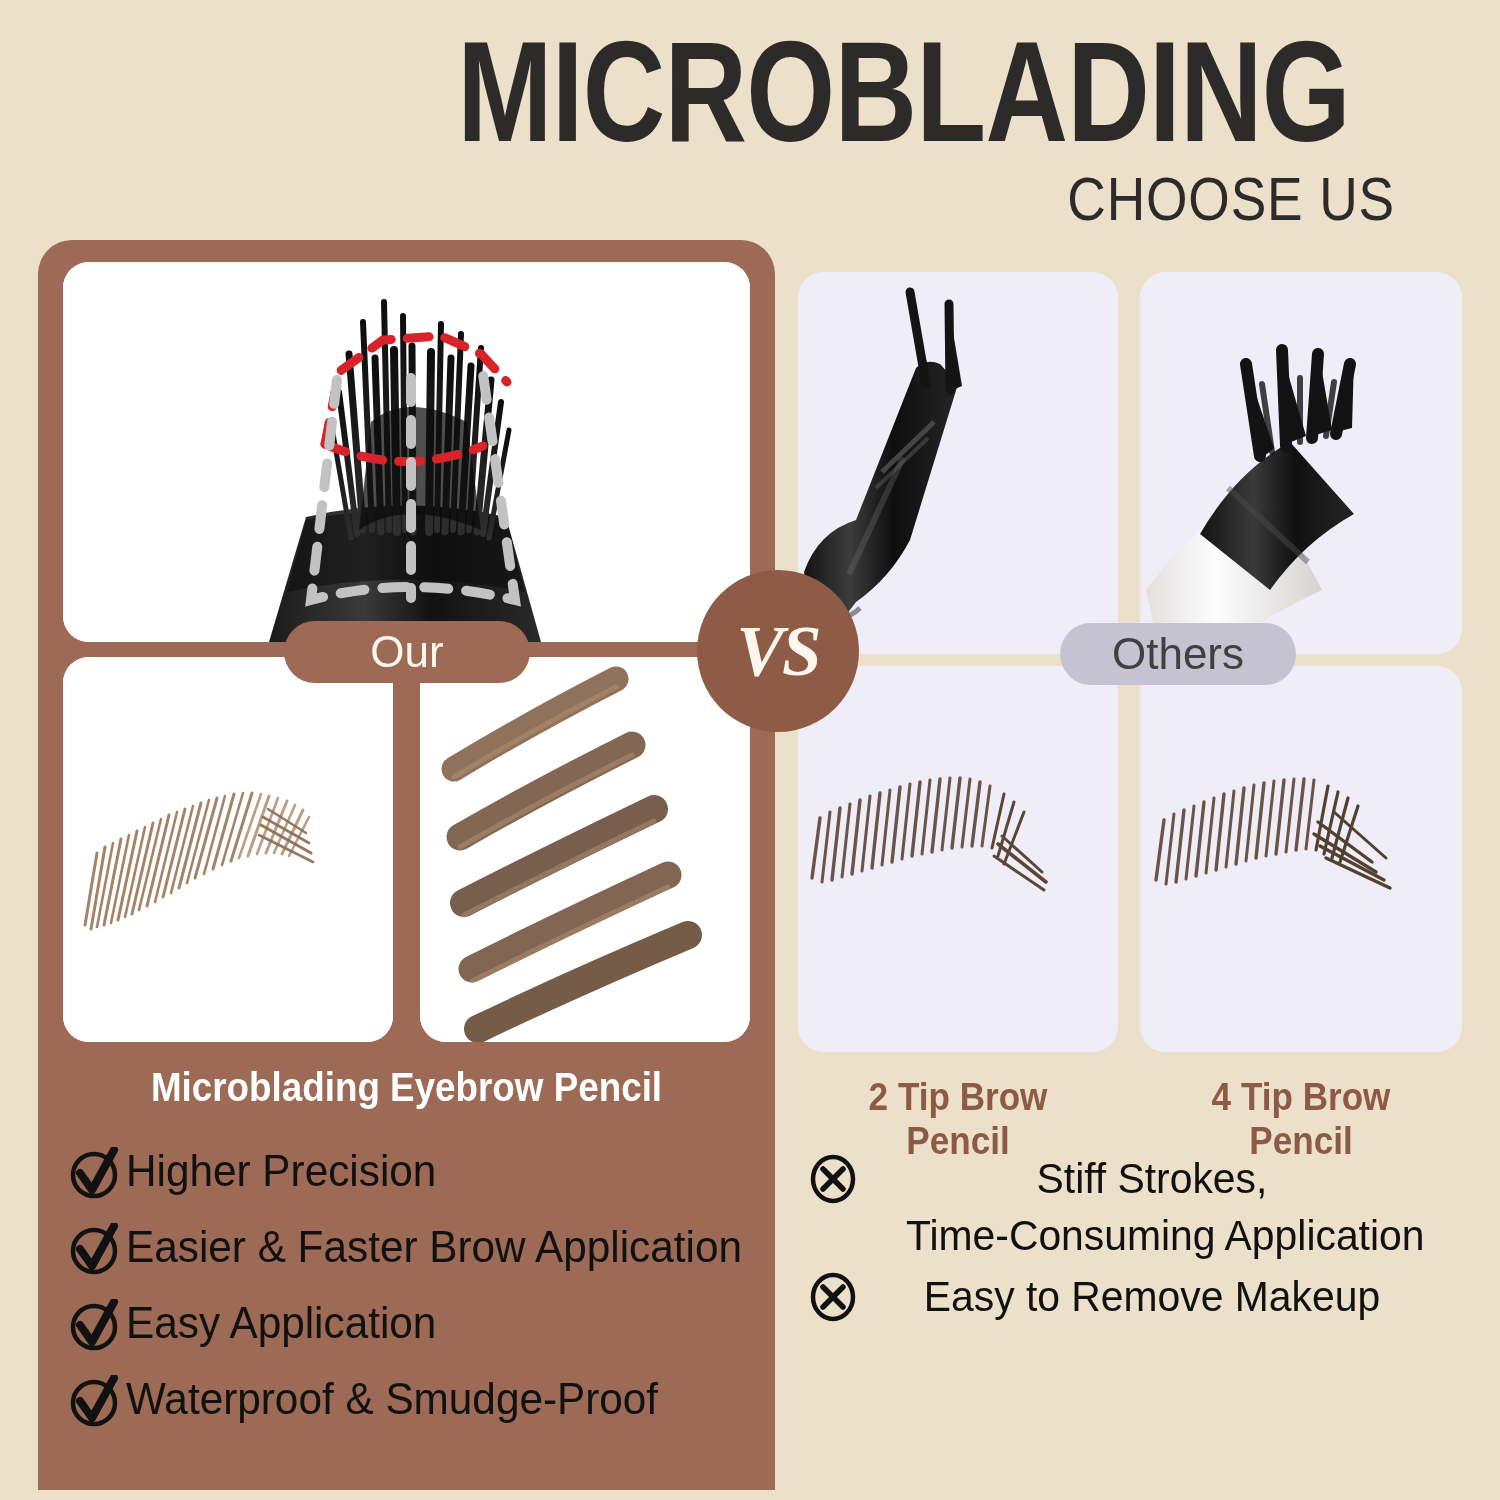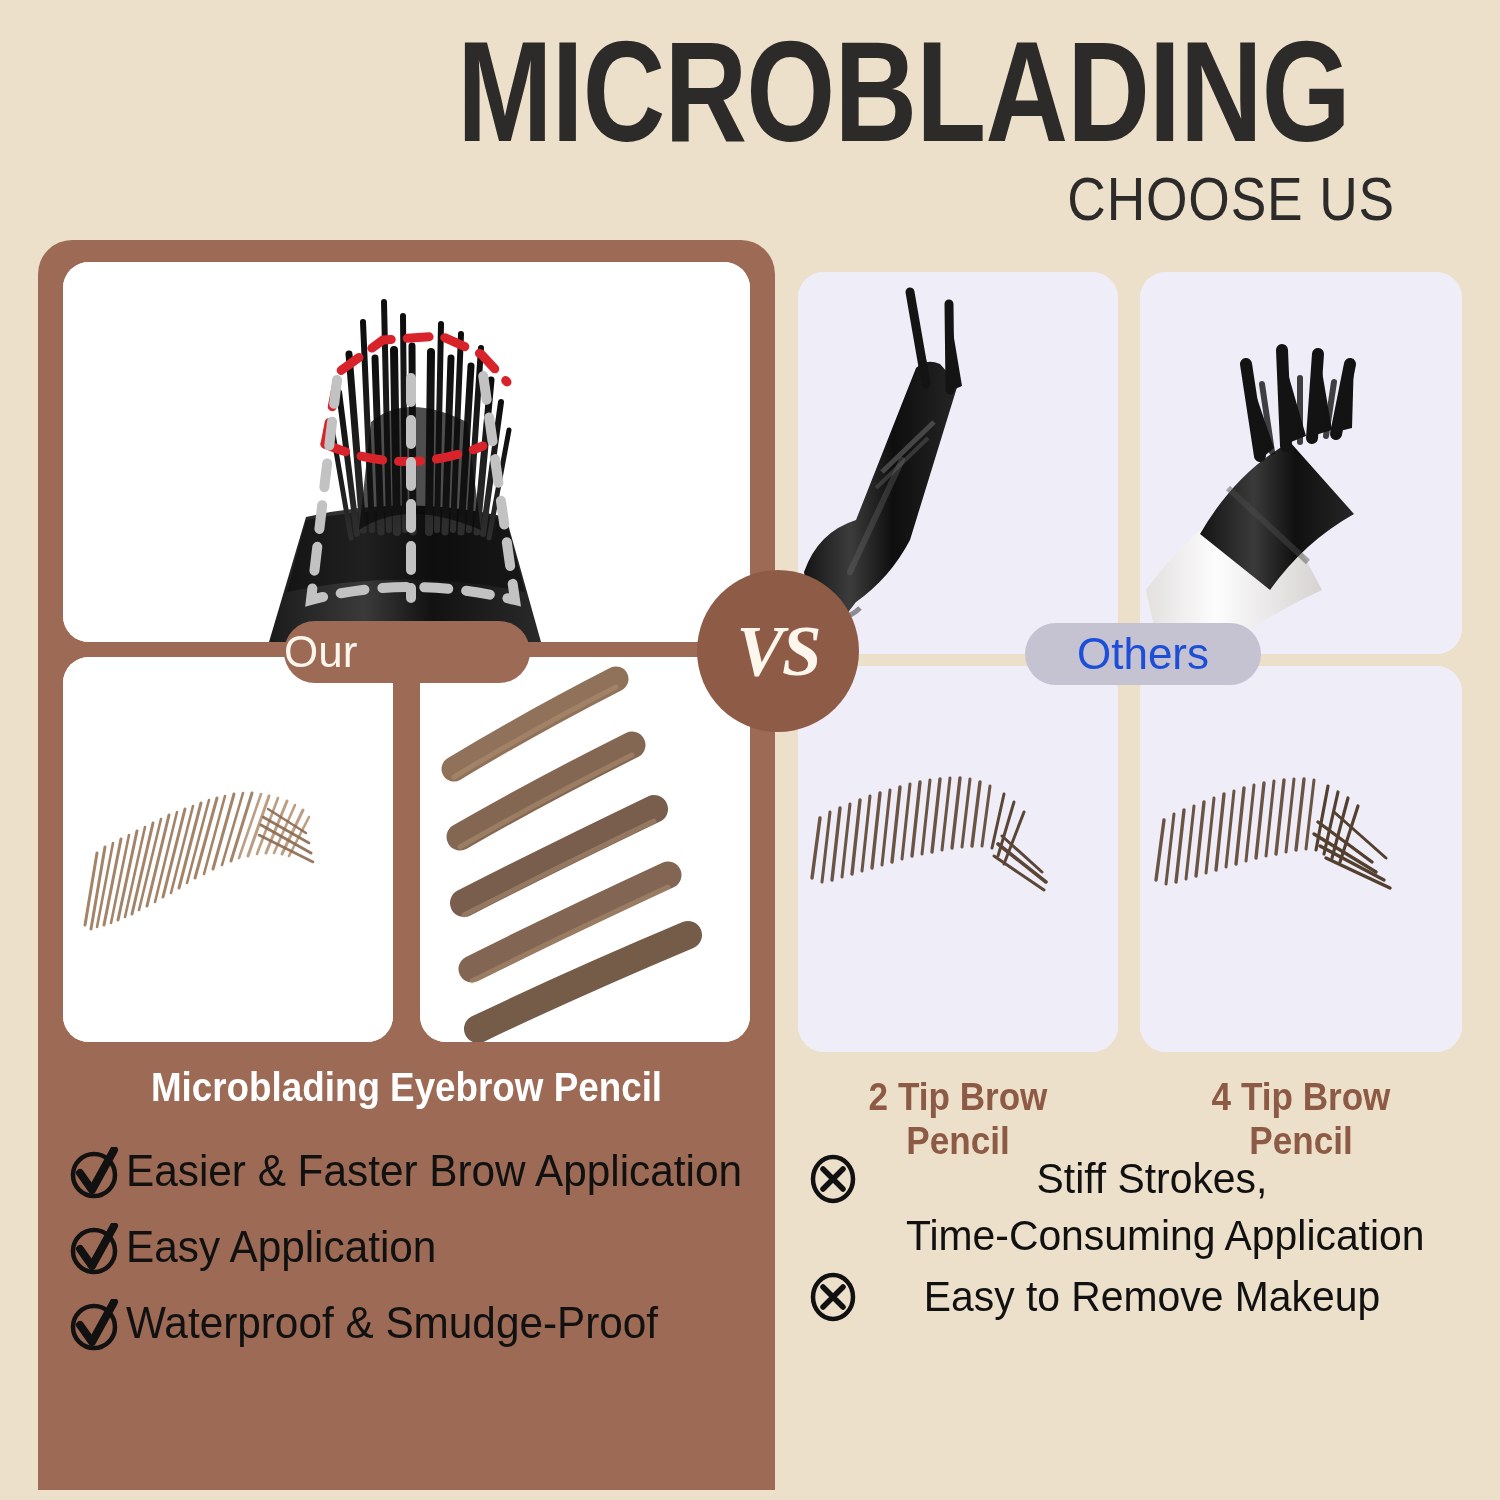"Our" #our-badge { text-align: left -> center }
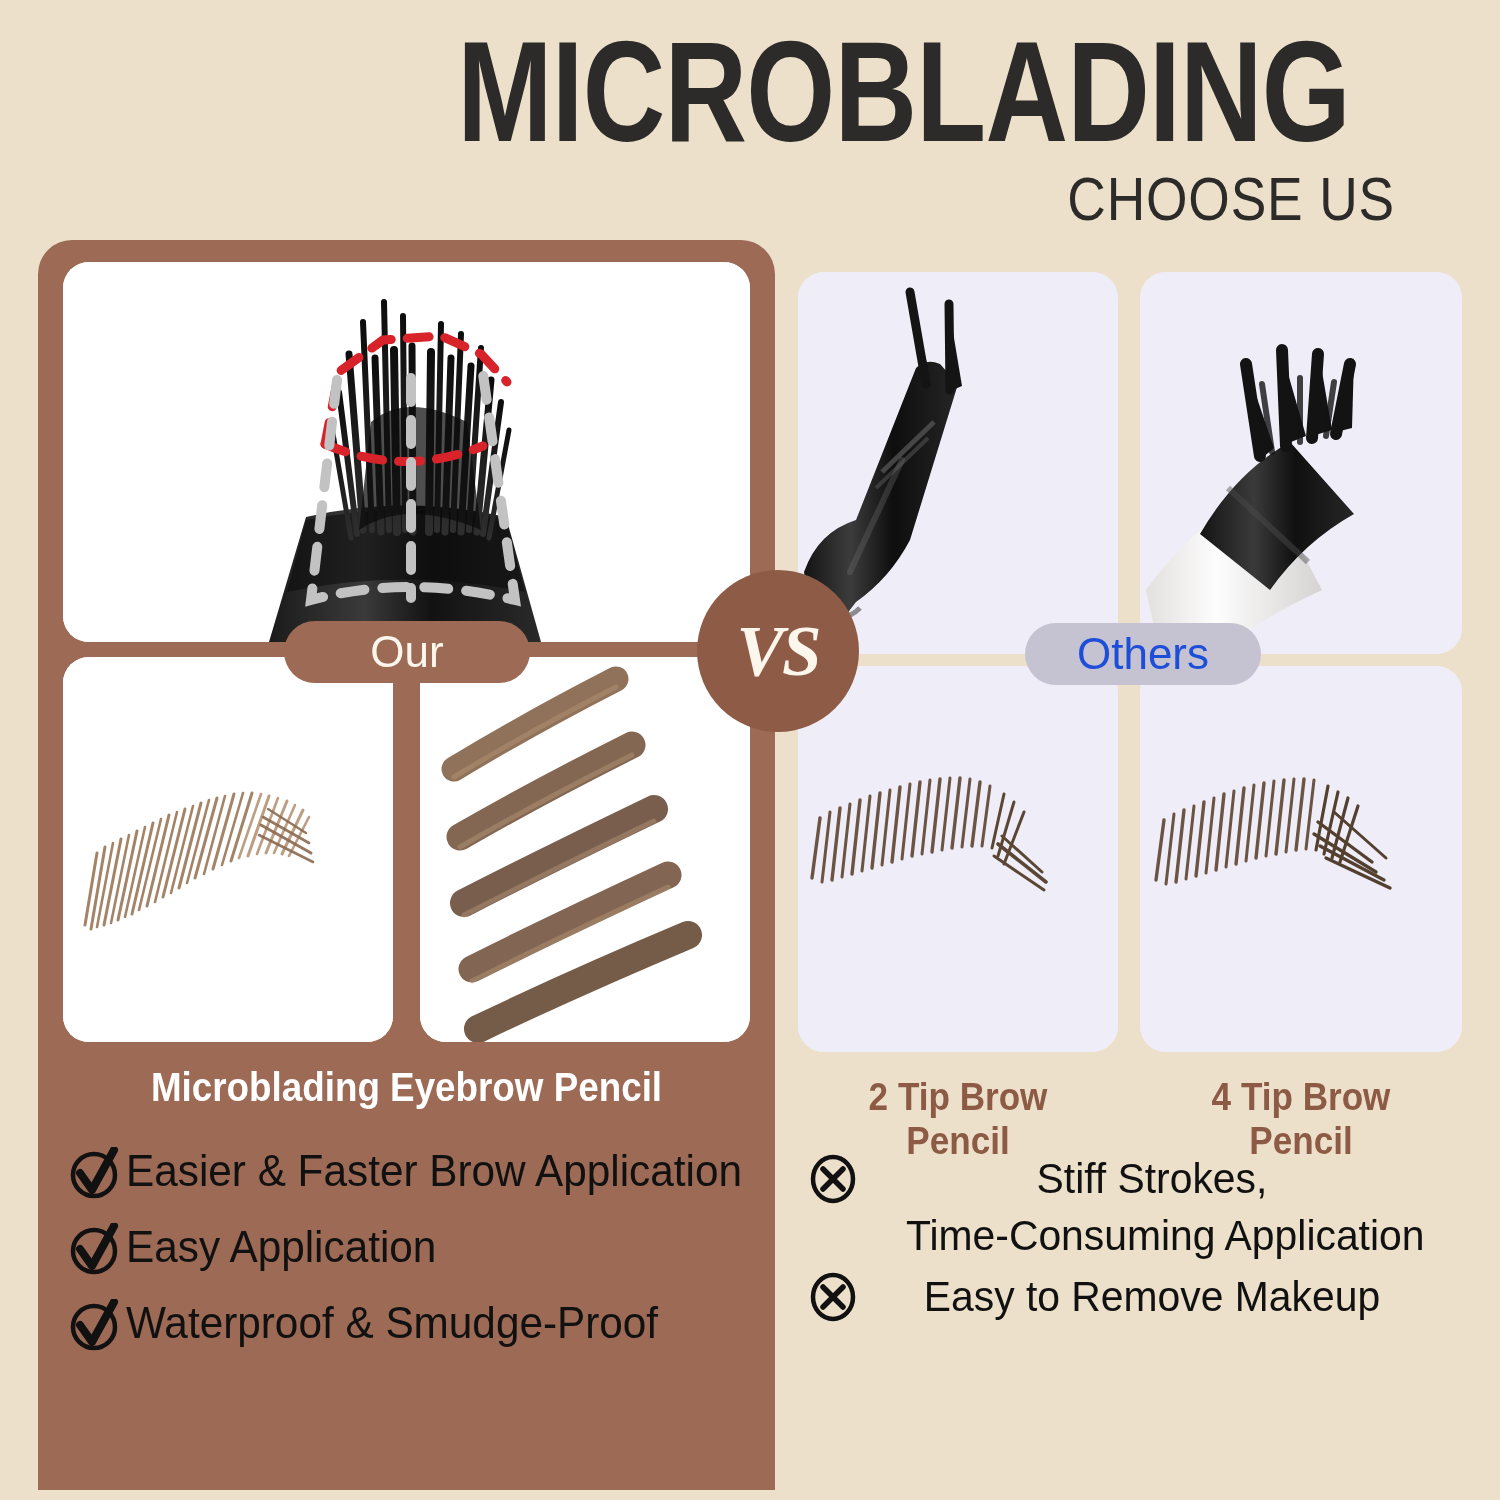"Others" #others-badge { color: #1d4ed8 -> #404040; left: 1025px -> 1060px }
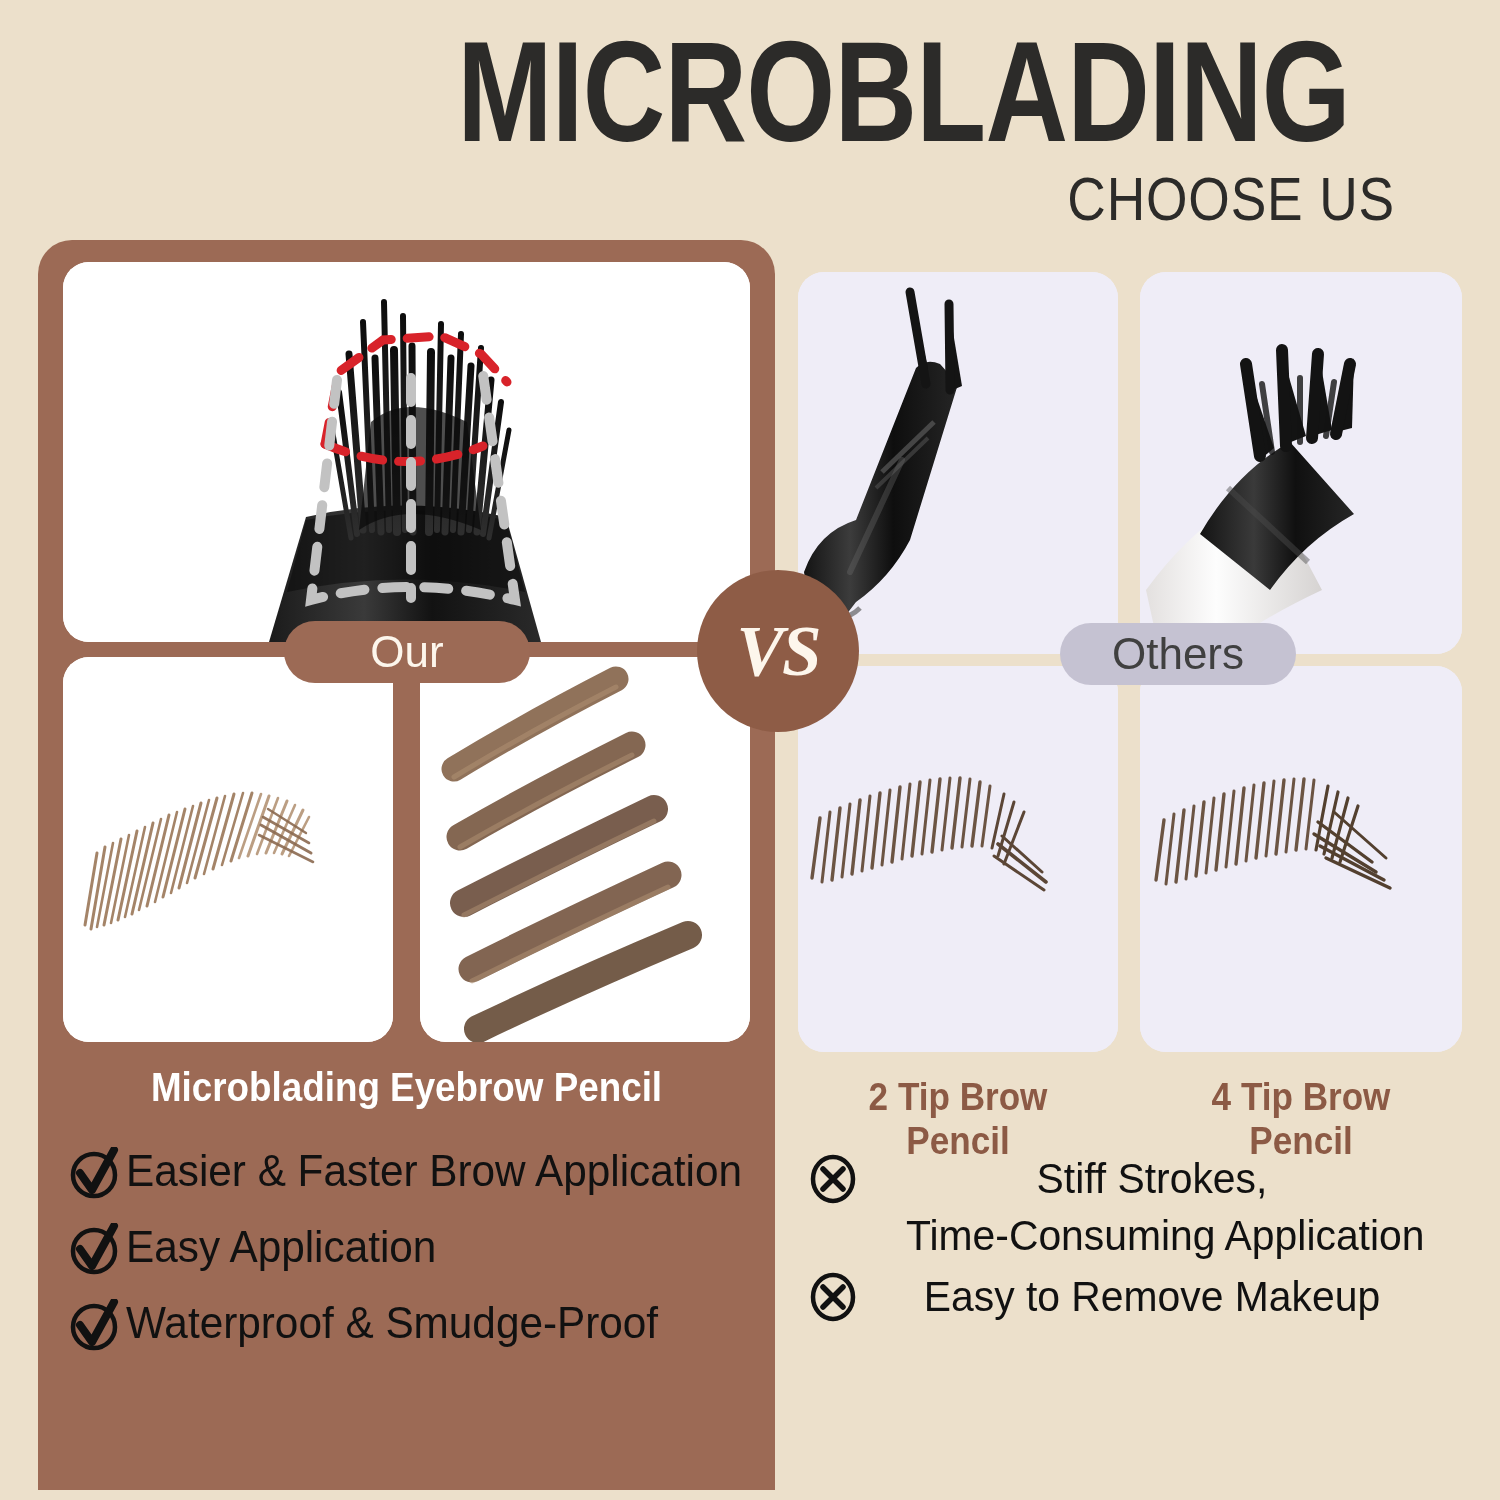"Higher Precision" div.feat-row { html: none -> <div> <span> <svg> <circle></circle> <path></path> </svg> </span> <span>Higher Precision</span> </div> }
